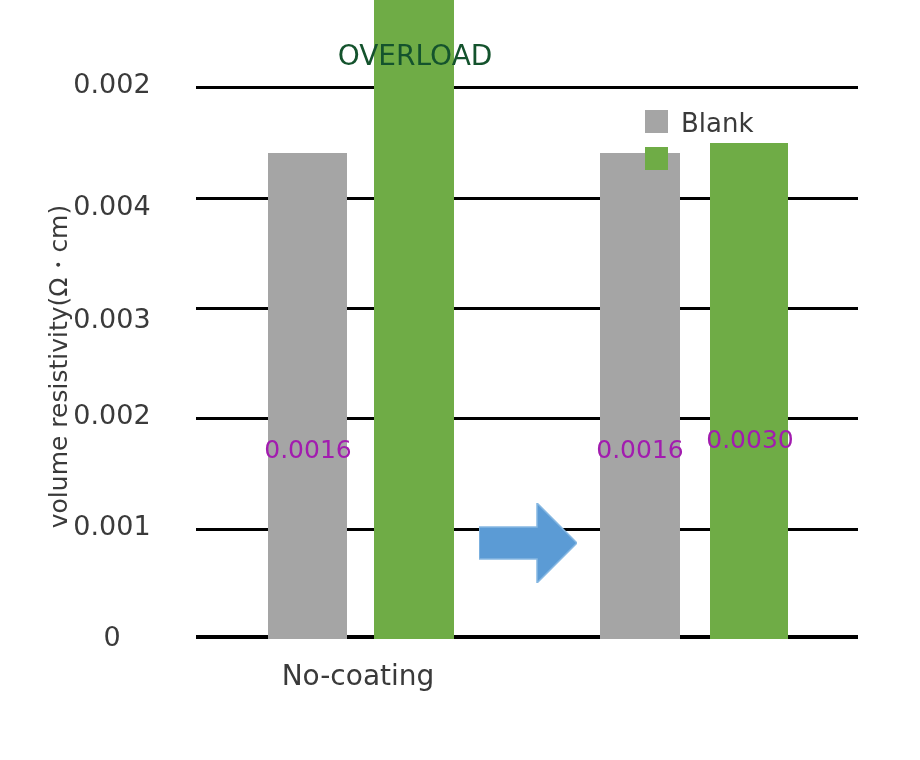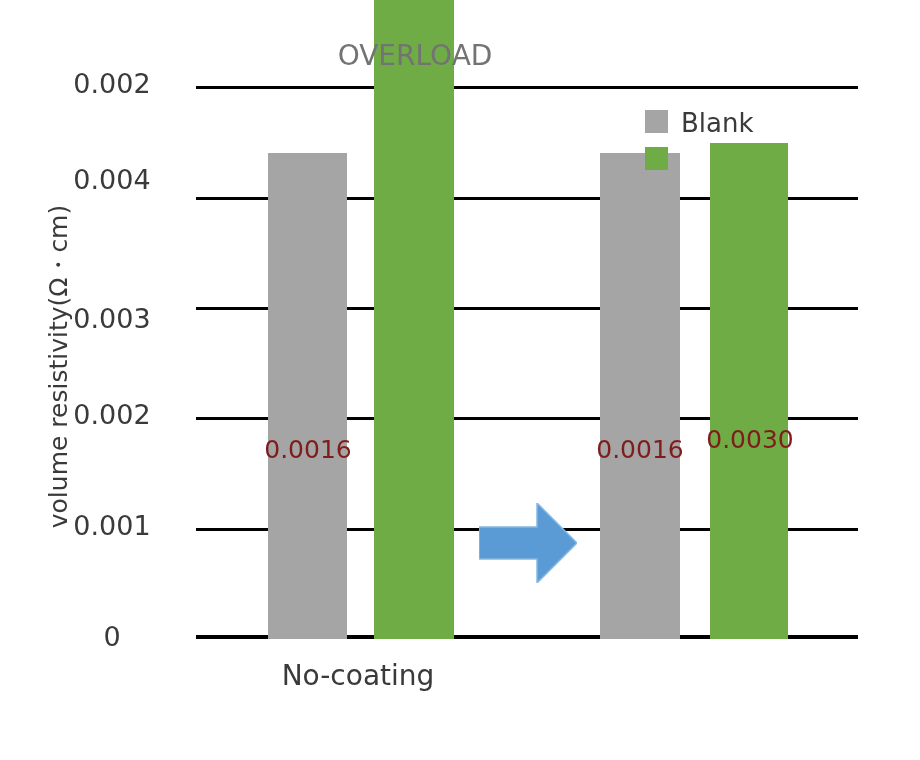"OVERLOAD" #overload-annotation { color: #737373 -> #14532d }
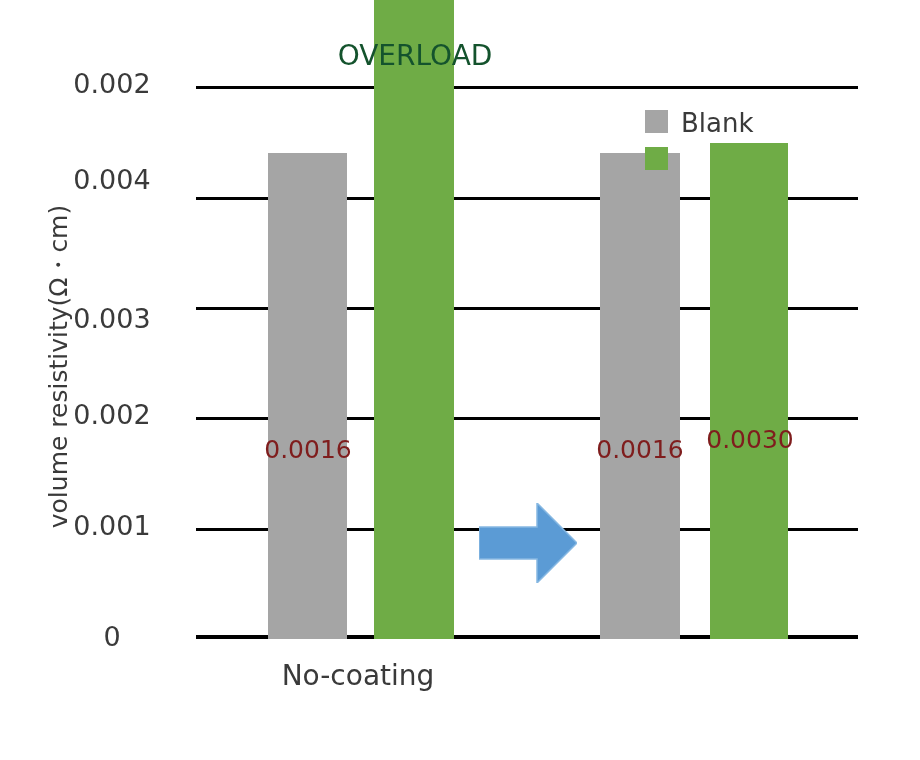"0.004" div.y-tick-label { top: 166px -> 192px }
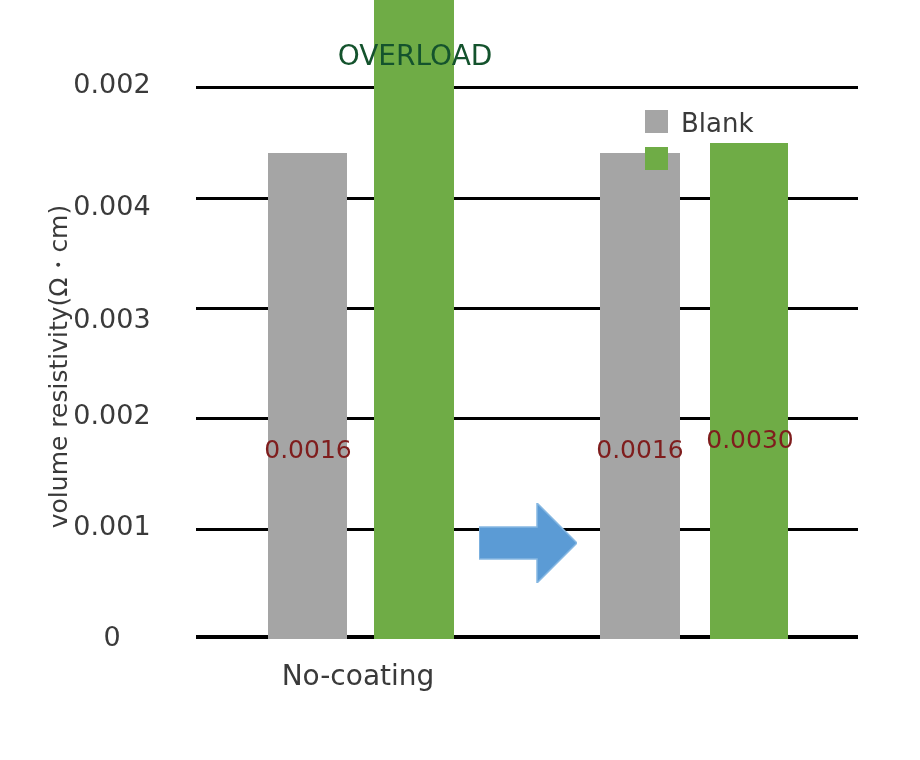"0.0016" .bar-label { color: #7f1d1d -> #a21caf }
